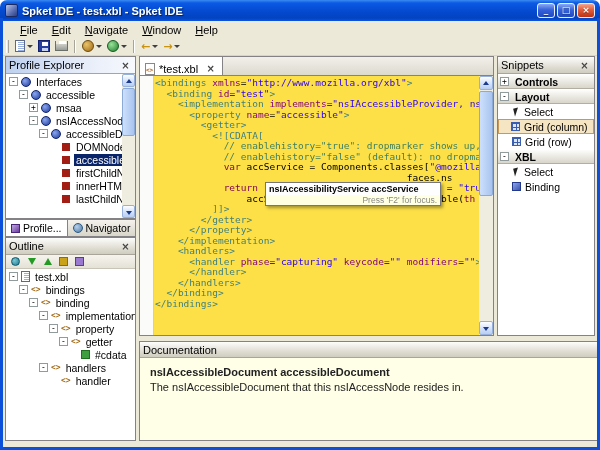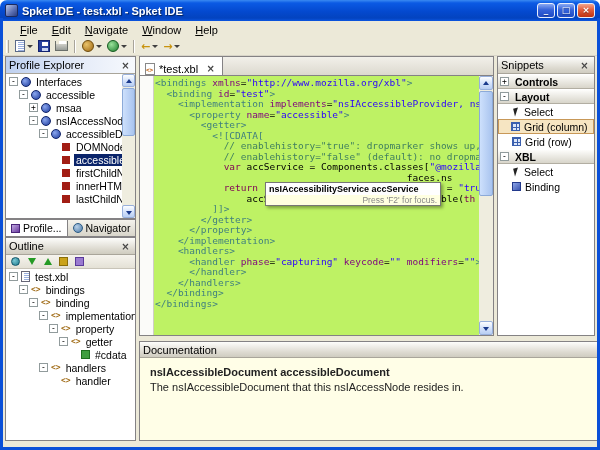"<bindings" #editor { background: #bef264 -> #fde047 }
